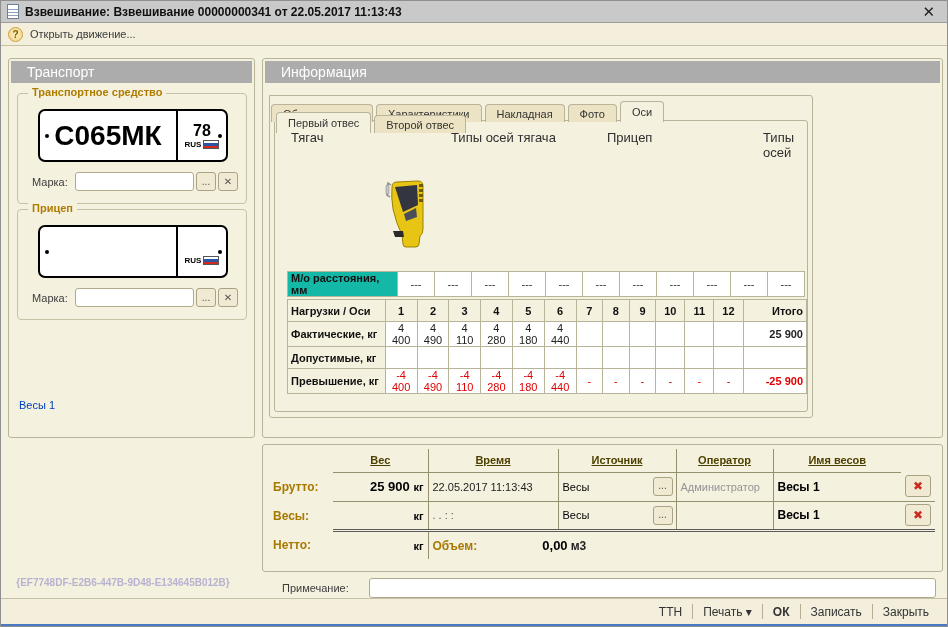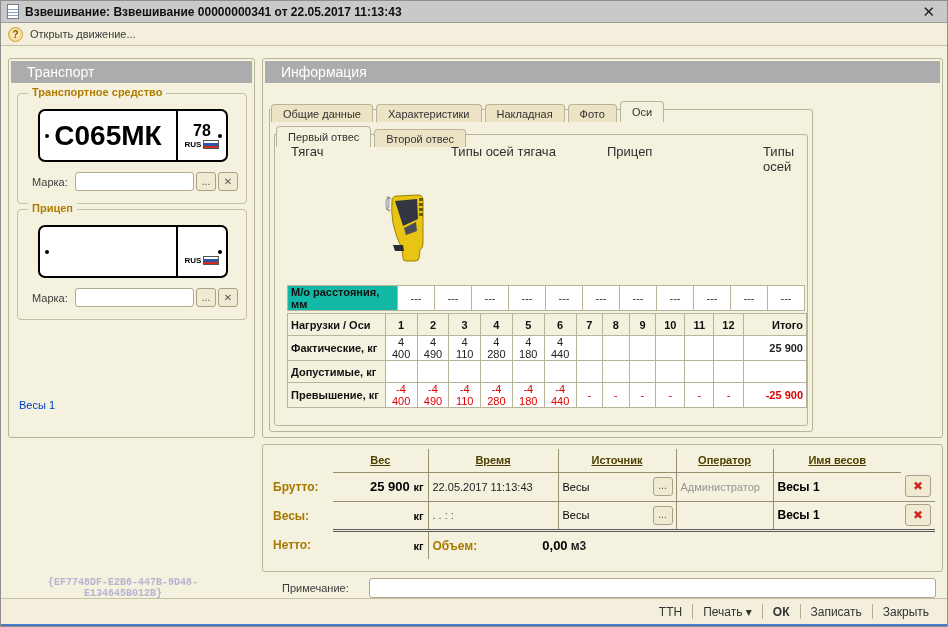"Первый отвес" #osi-box { top: 50px -> 36px }
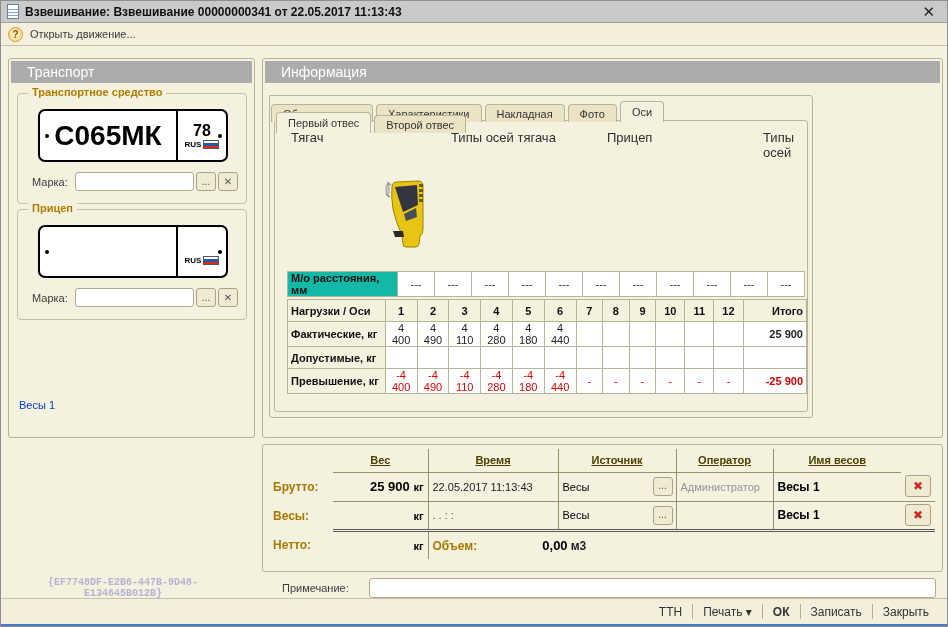"{EF7748DF-E2B6-447B-9D48-E134645B012B}" .guid { font-family: Liberation Mono, monospace -> none }
